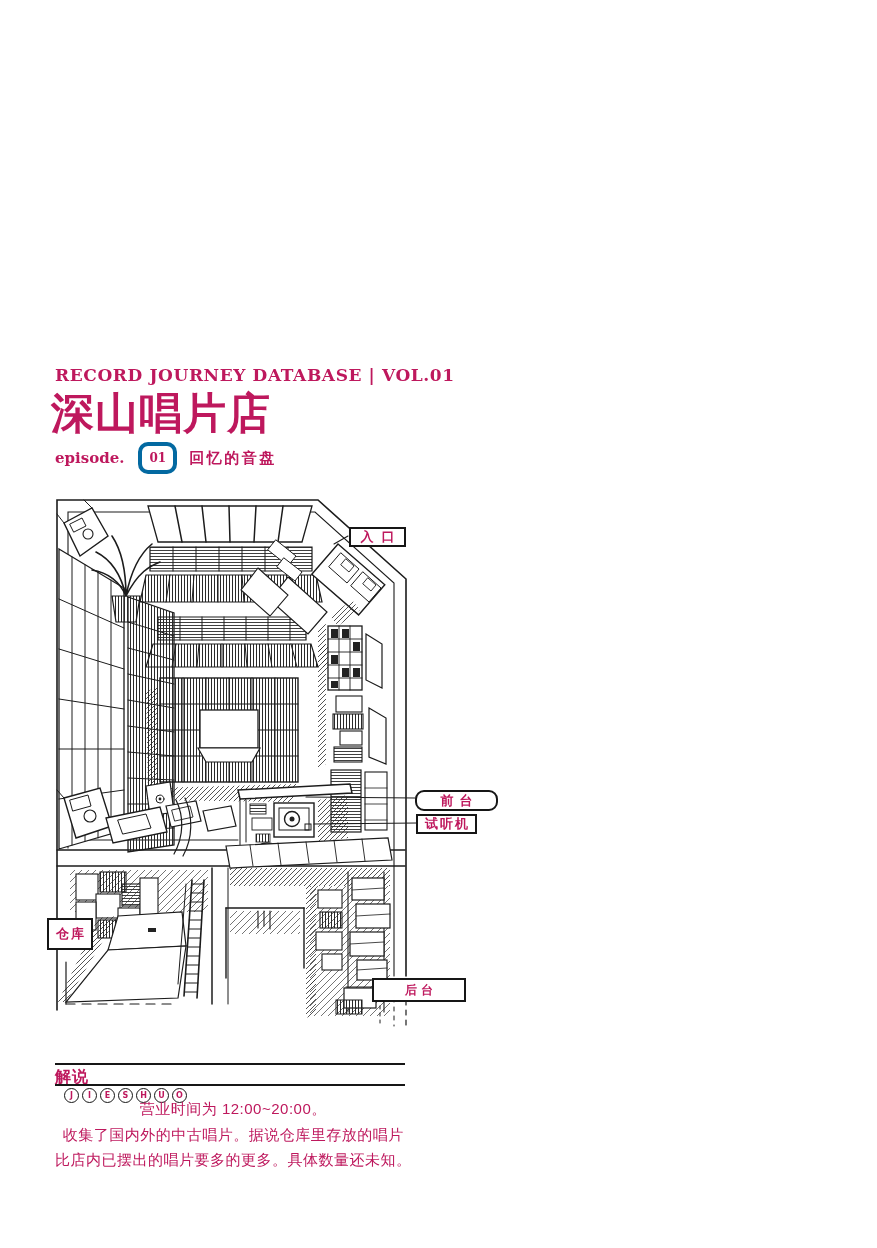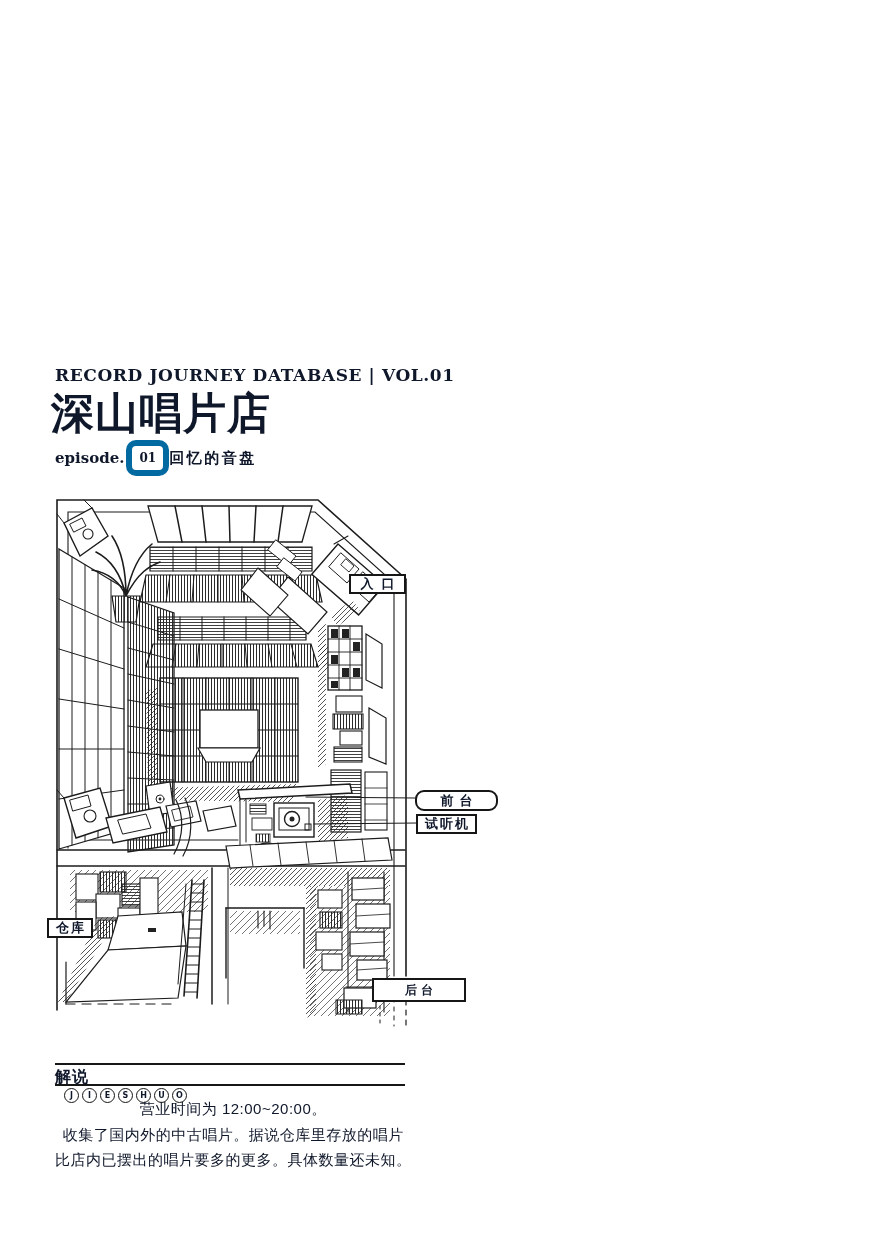"RECORD JOURNEY DATABASE | VOL.01" .page { color: #0f172a -> #be185d }
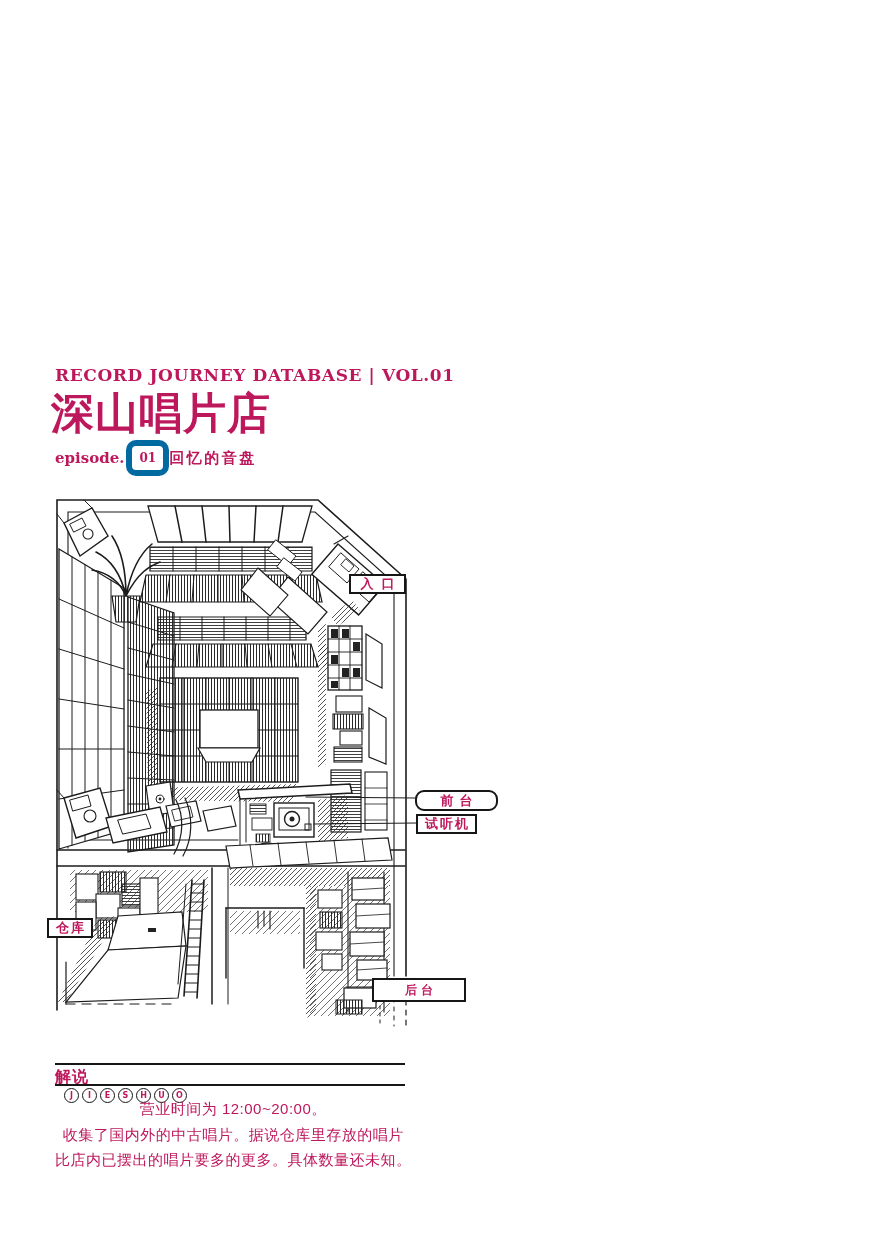"episode." .episode-row { gap: none -> 12px }
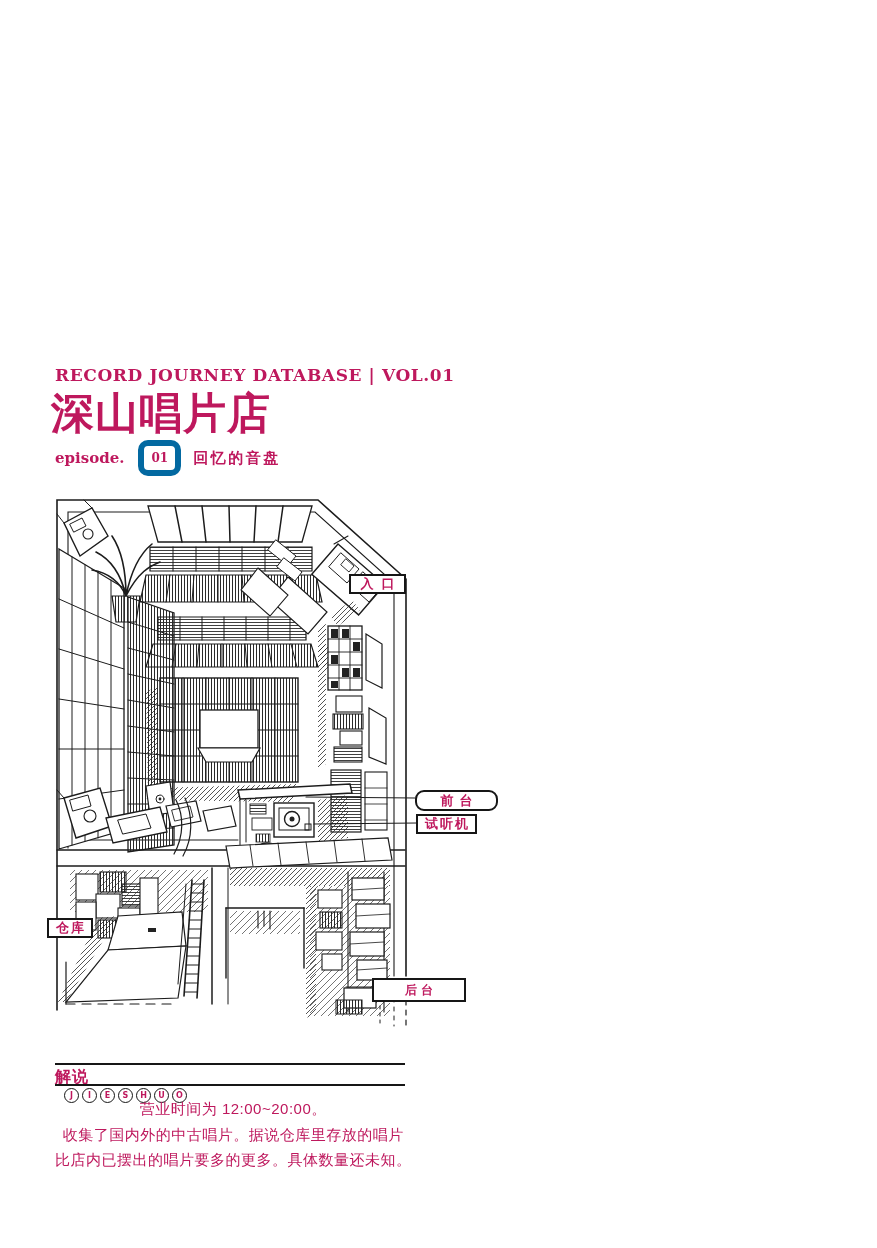"01" .ep-num { border: 6px solid #0369a1 -> 4px solid #0369a1 }
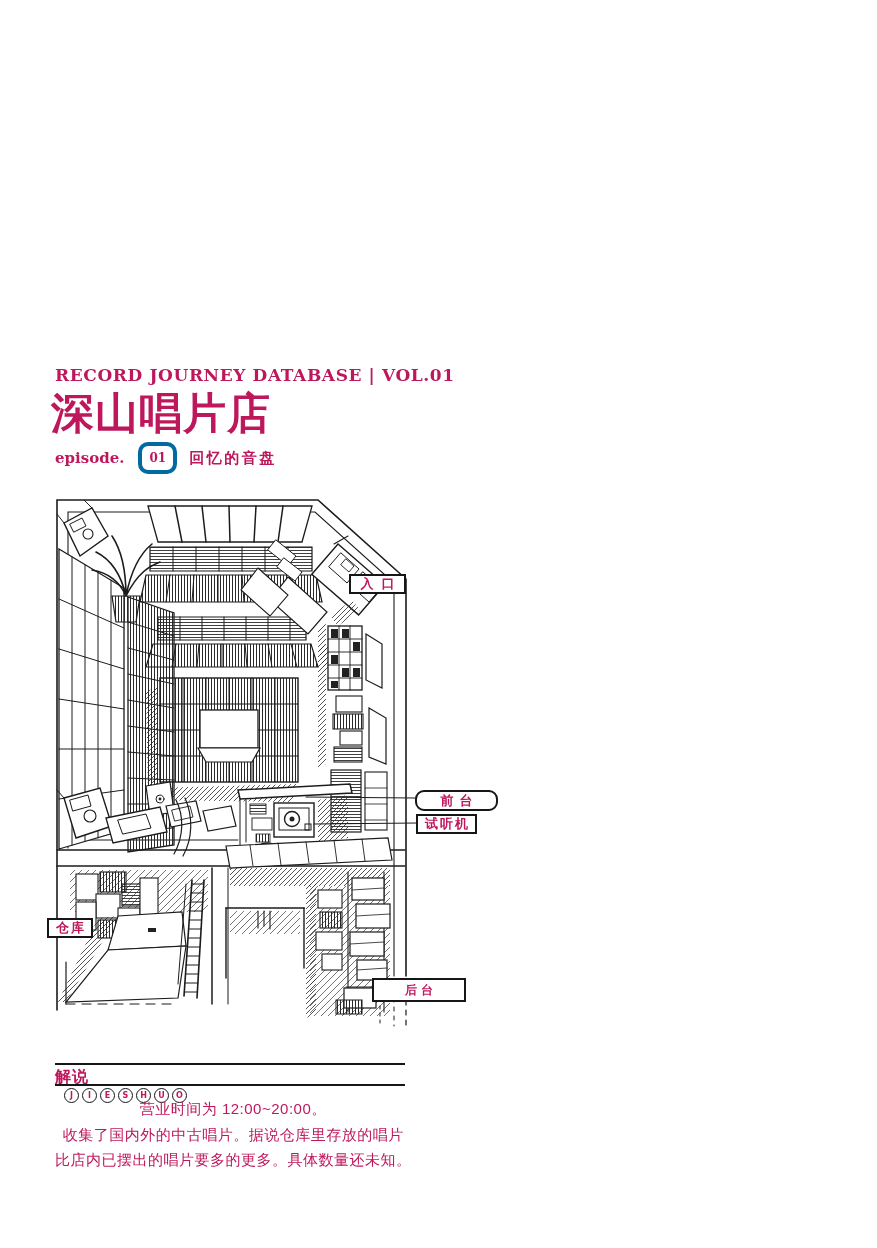"入口" div.abs { margin-top: 47px -> none }
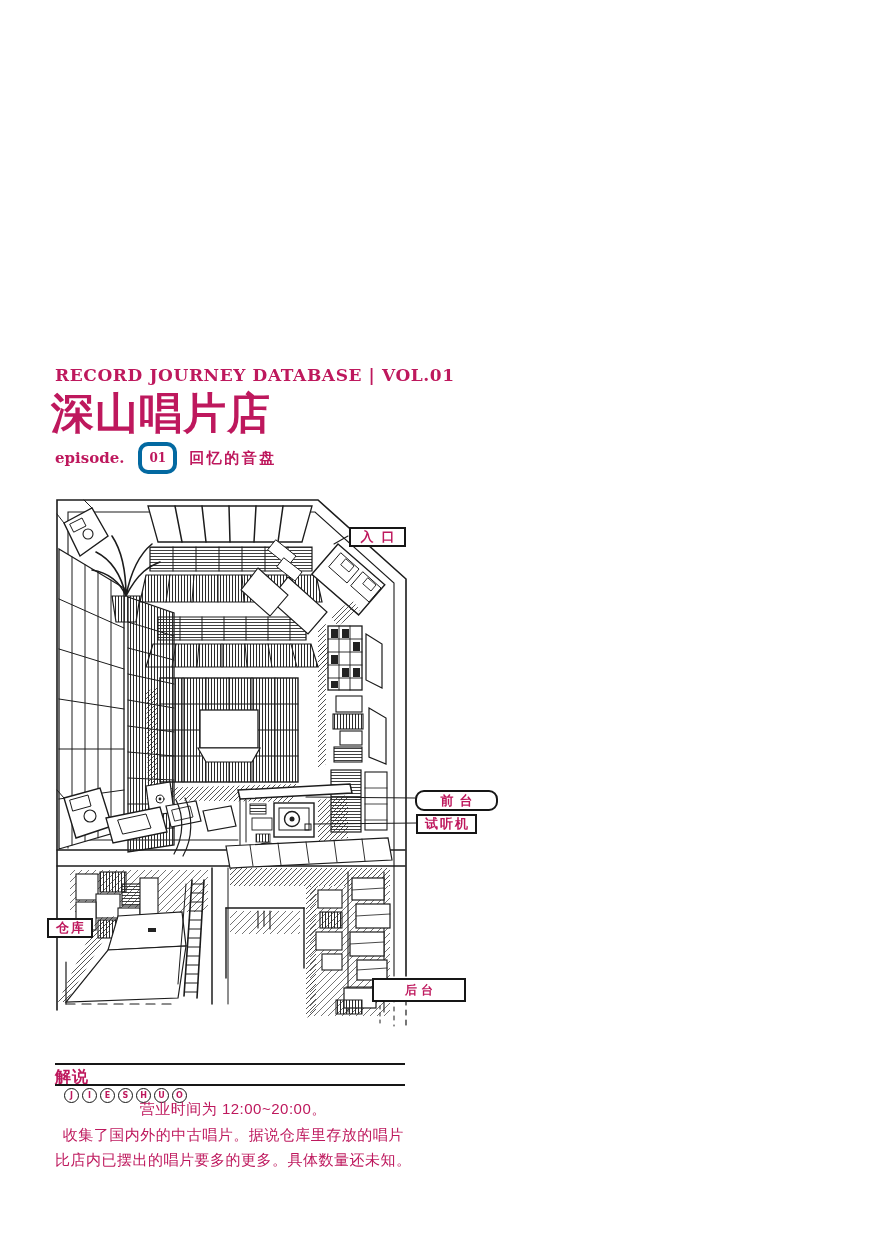"仓库" div.abs { height: 20px -> 32px }
